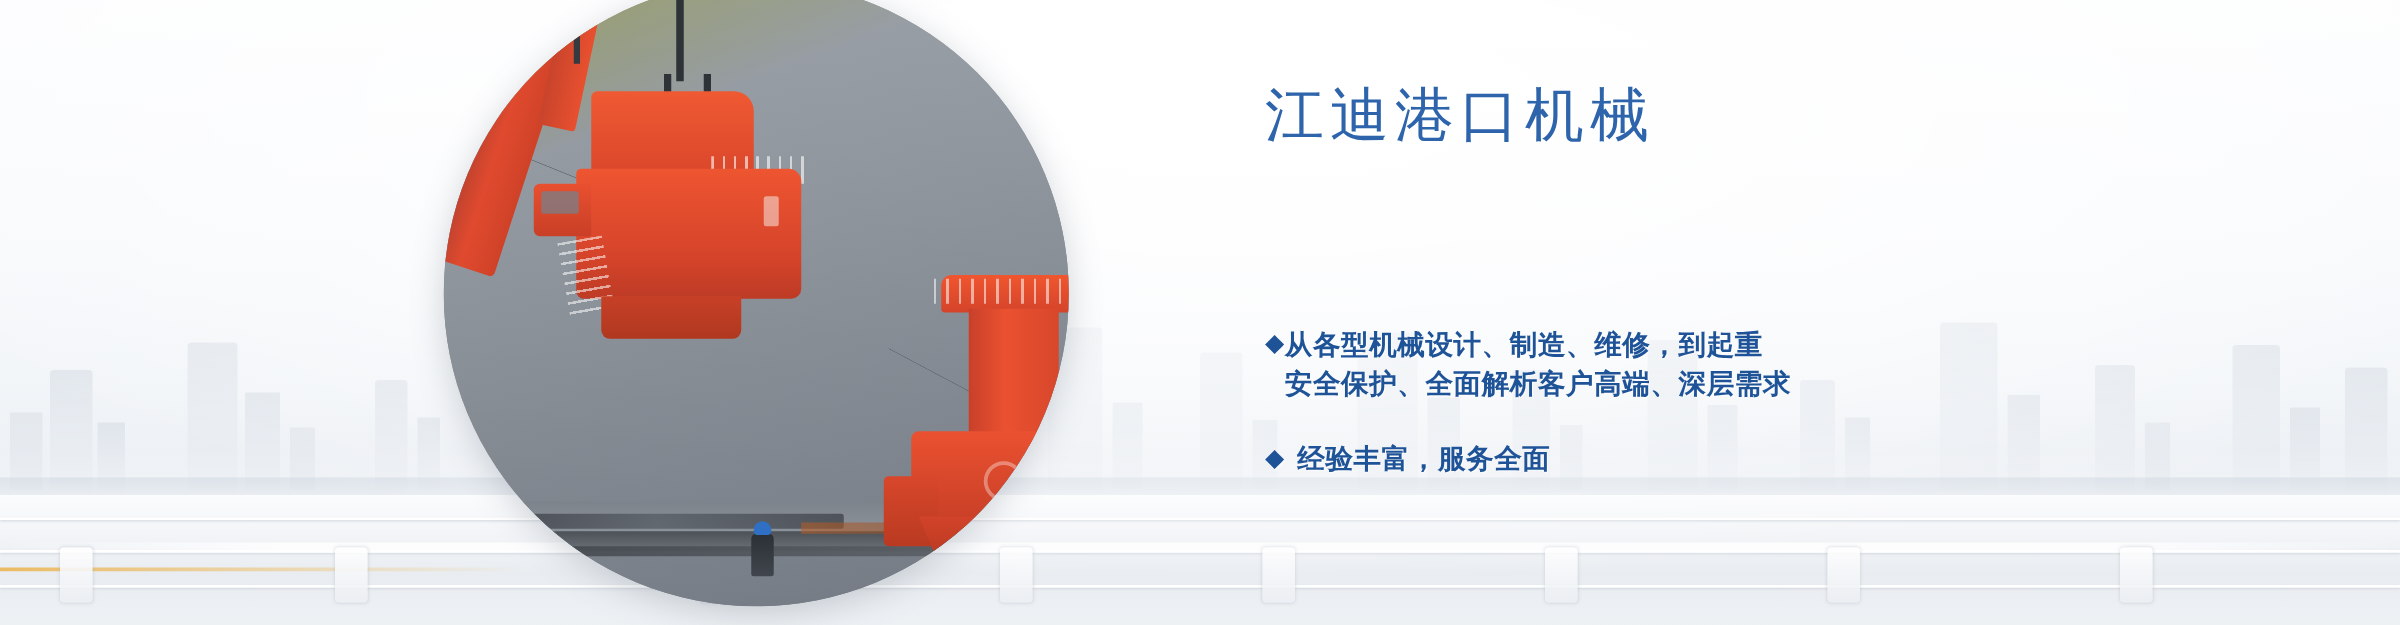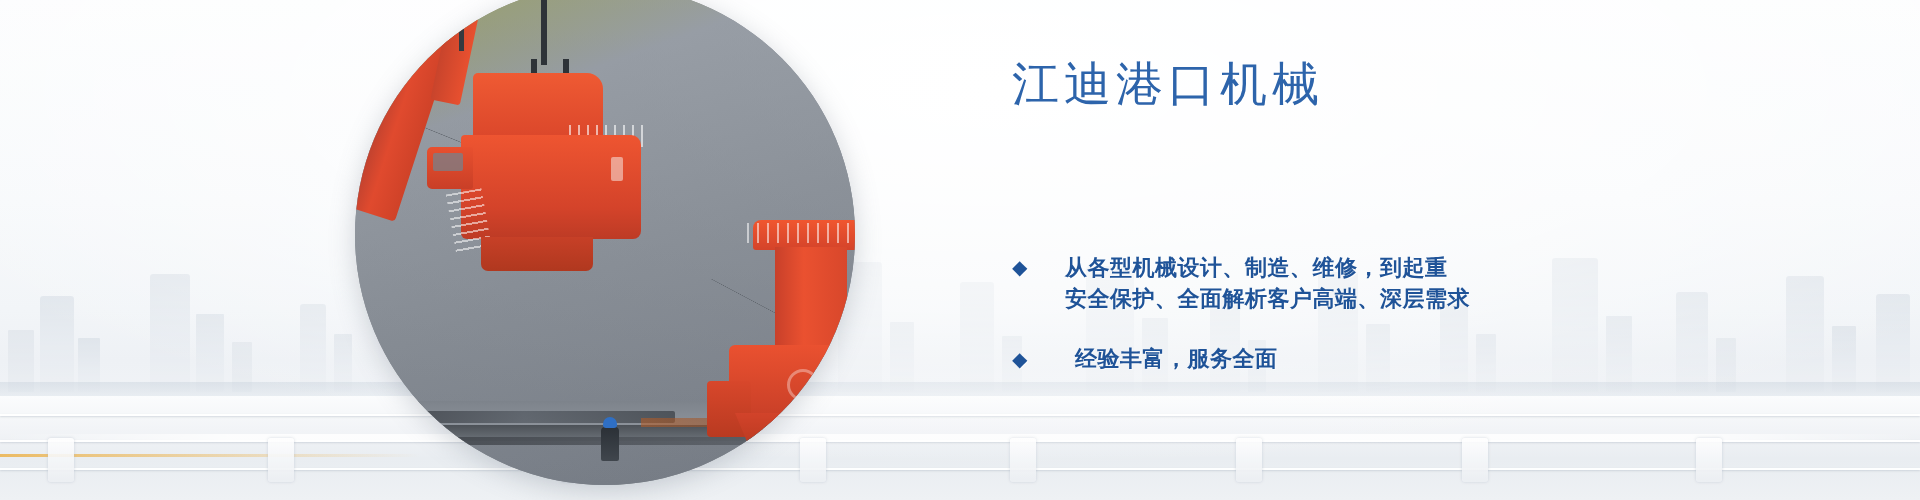"江迪港口机械" .content { top: 0 -> 8px }
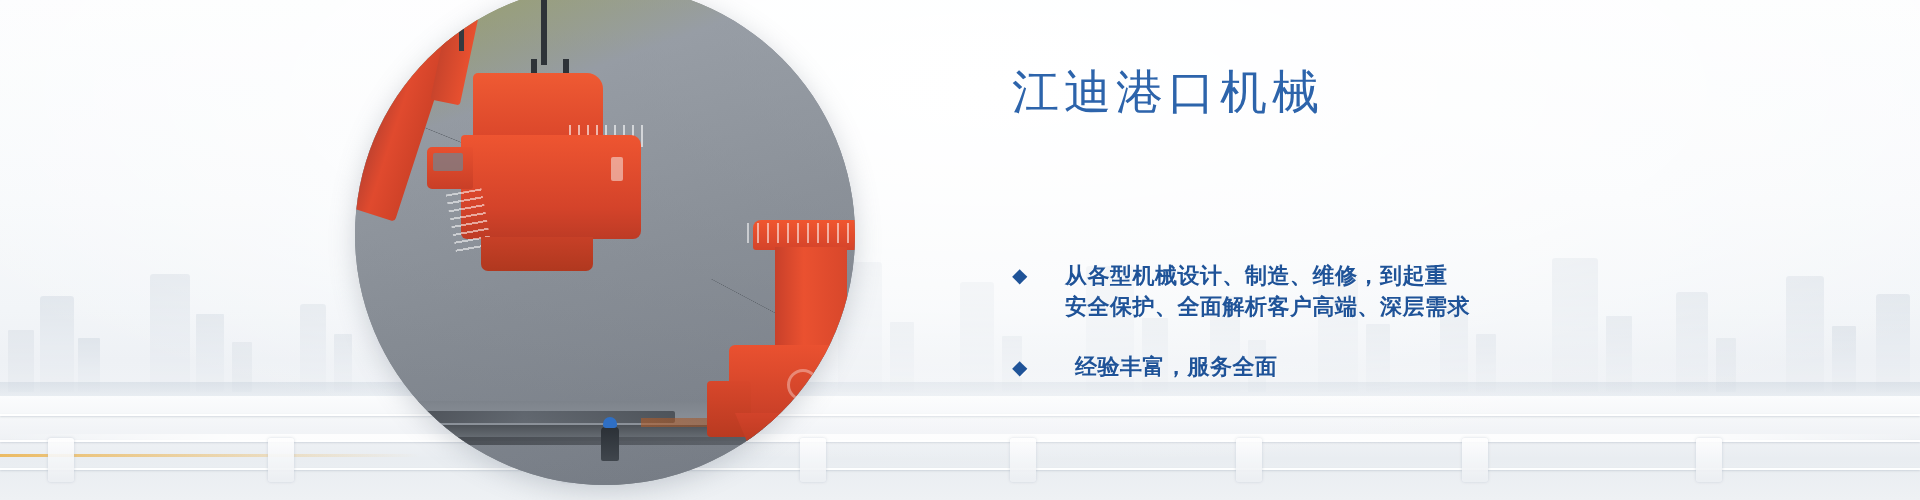"从各型机械设计、制造、维修，到起重" .b-text { margin-left: 37px -> none }
